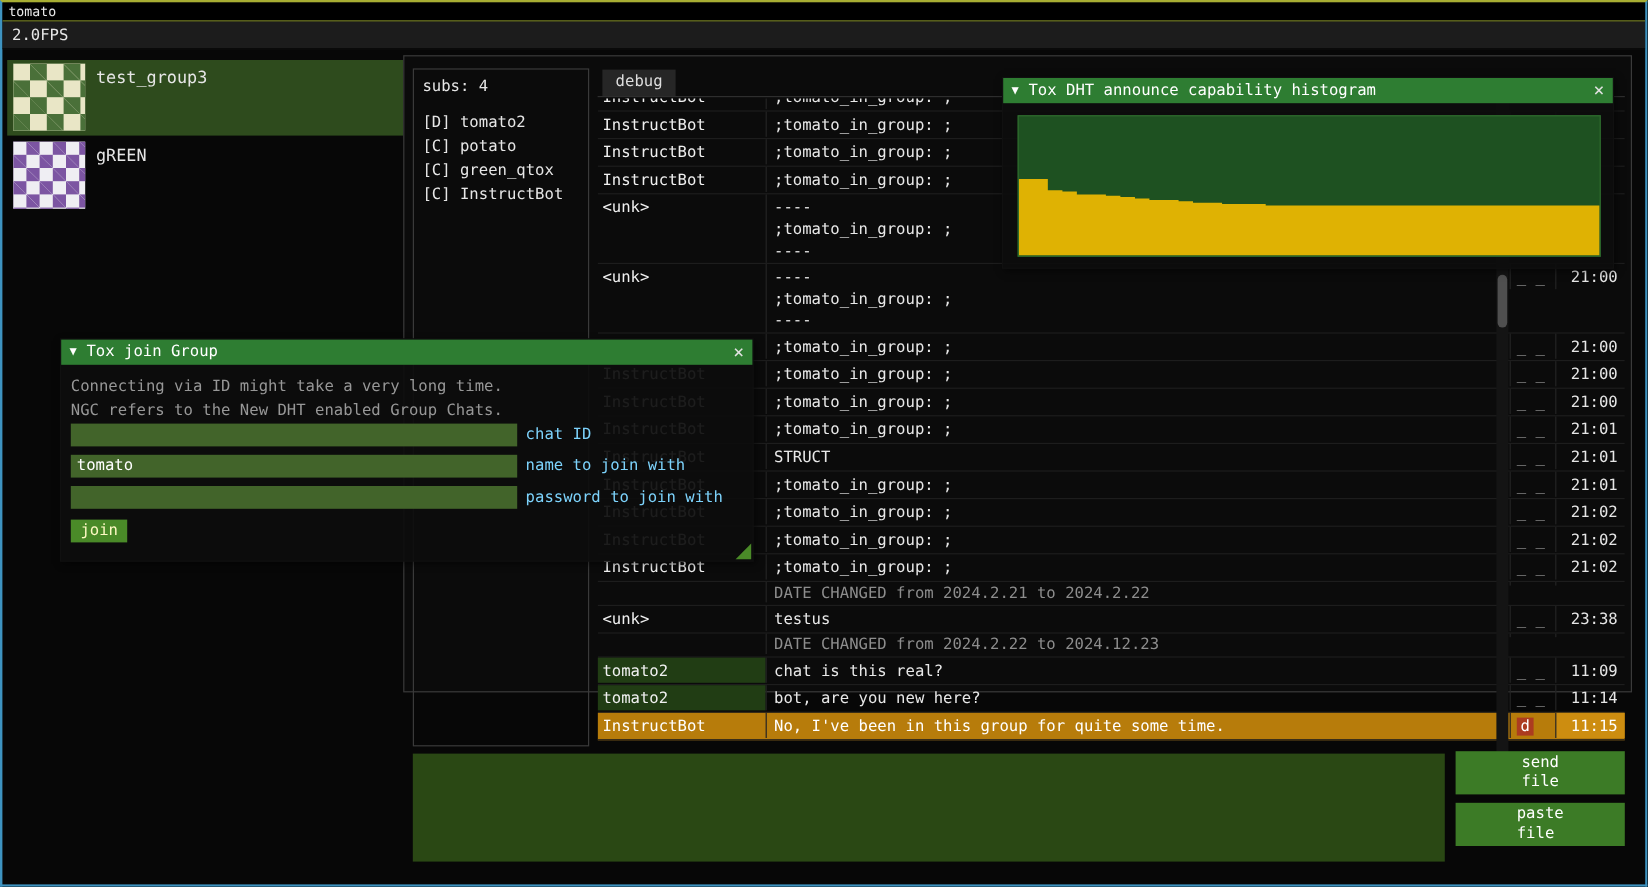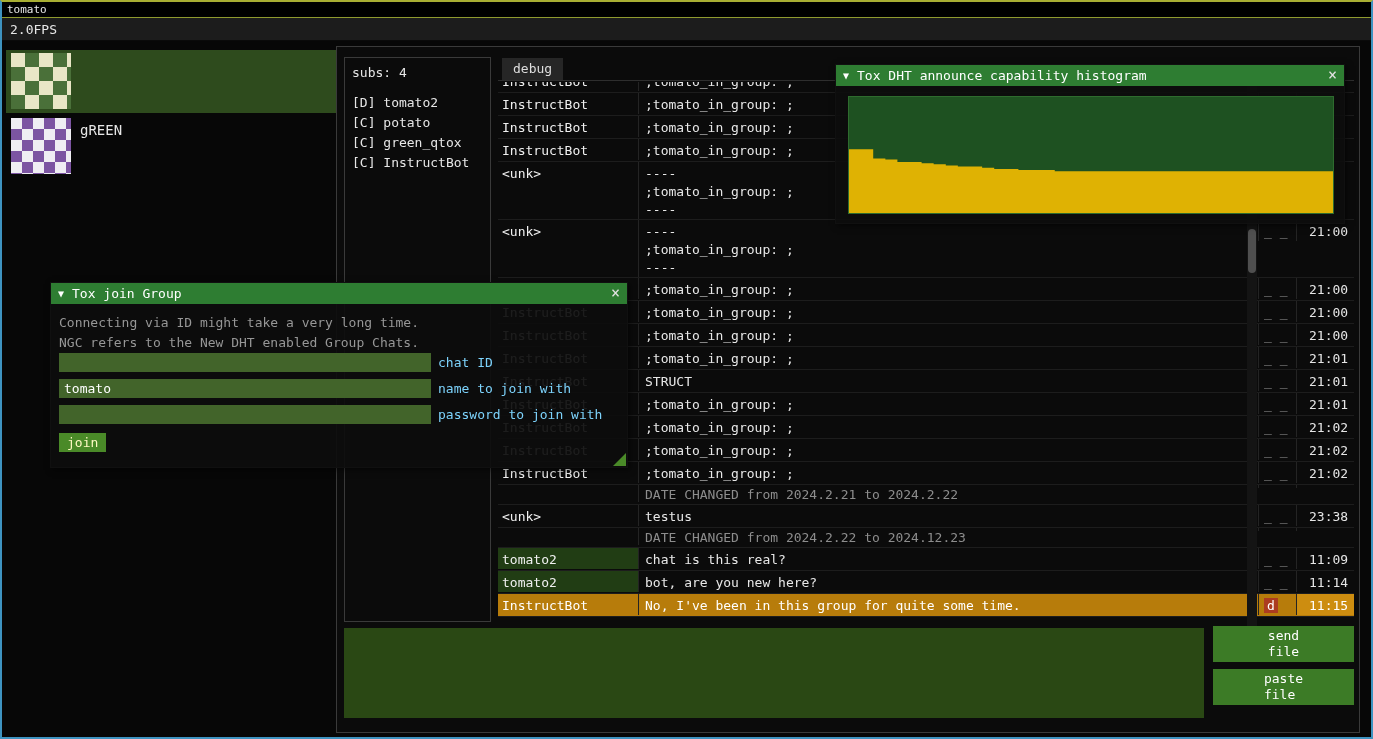"test_group3" span.group-name { html: none -> <span>test_group3</span> }
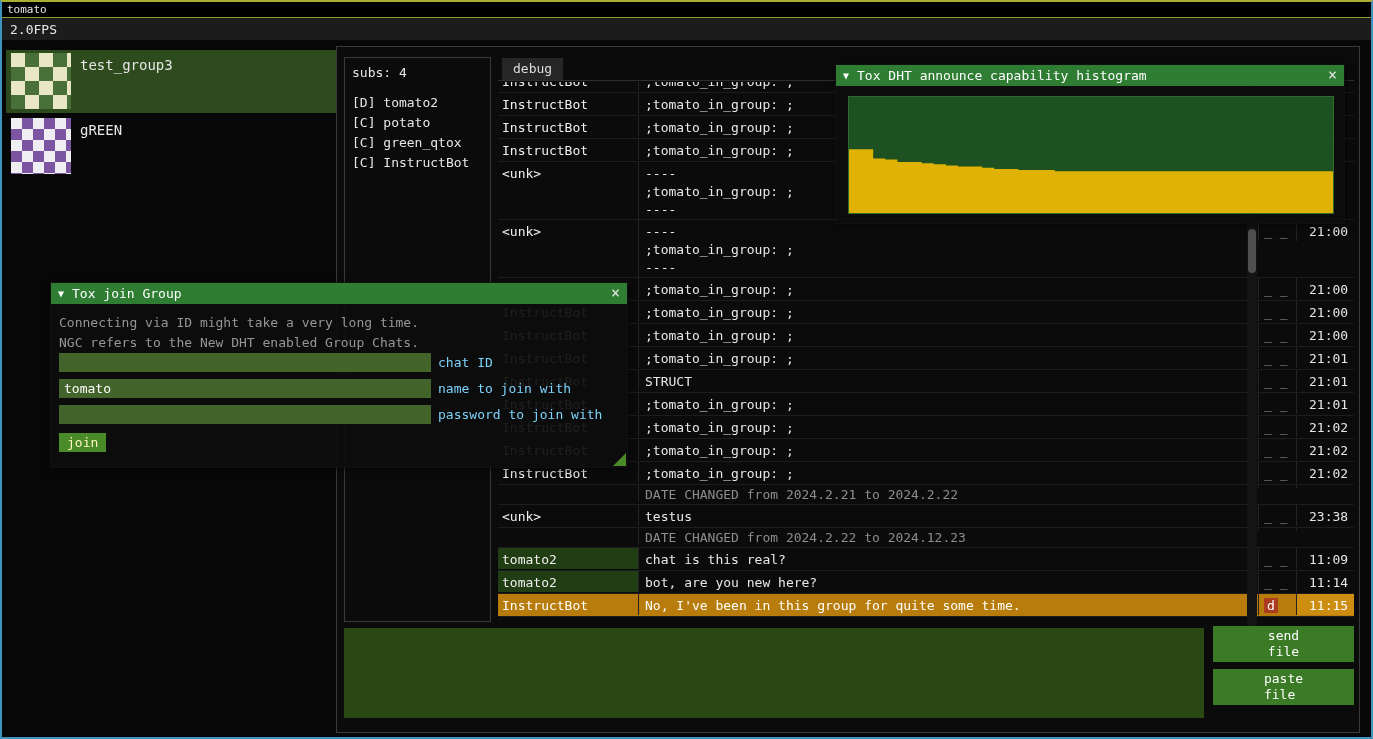"subs: 4" .main-window { height: 687px -> 531px }
